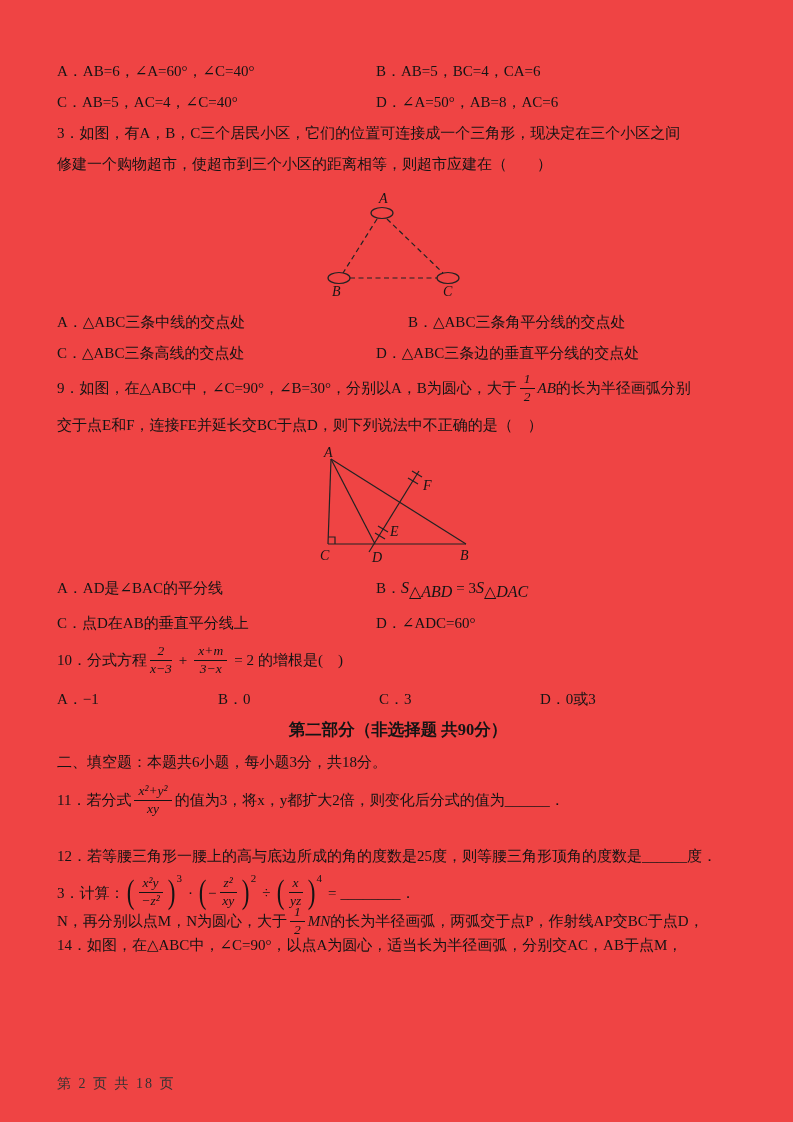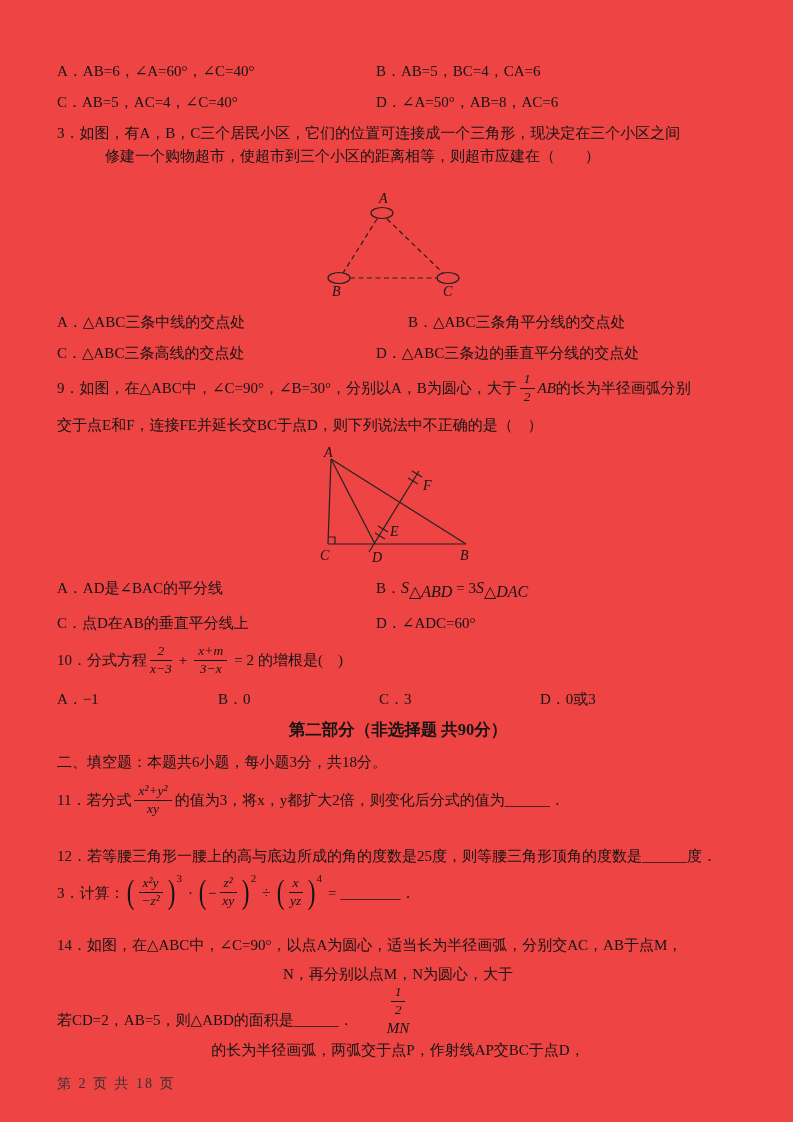"修建一个购物超市，使超市到三个小区的距离相等，则超市应建在（ ）" div.abs { margin-left: 48px -> none; top: 145px -> 153px }
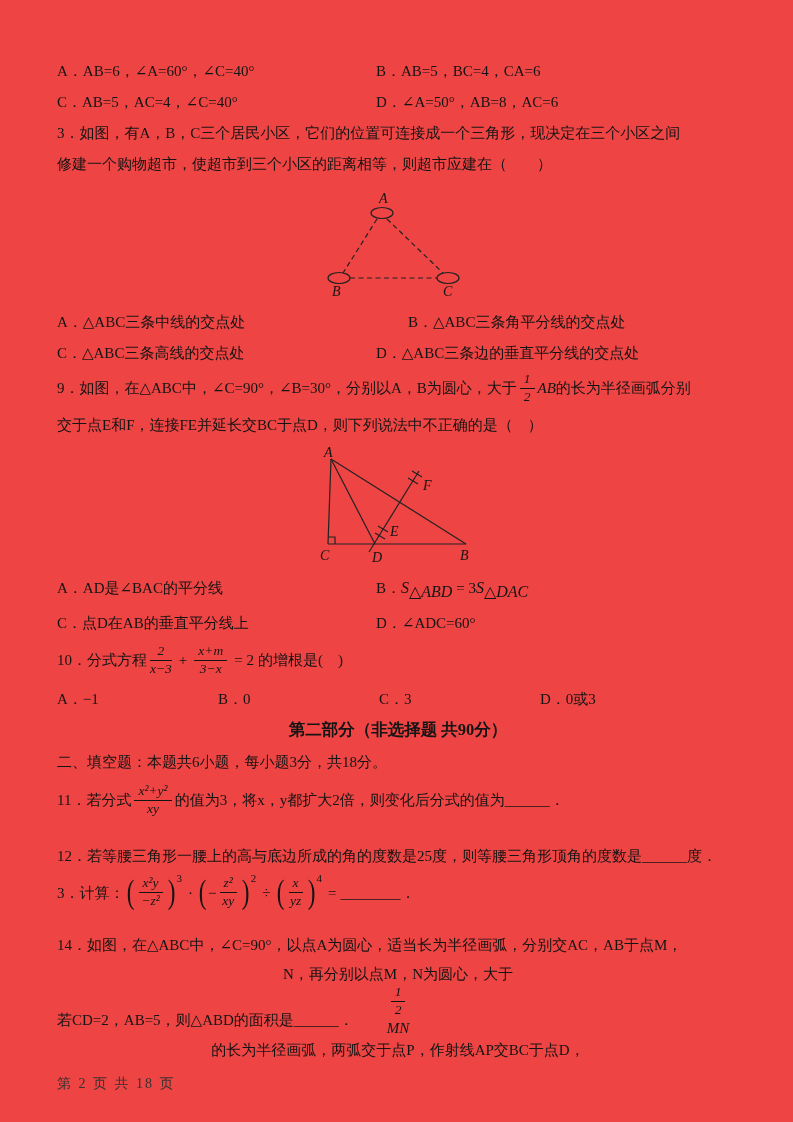"N，再分别以点M，N为圆心，大于" div.abs { flex-direction: column -> none; top: 963px -> 905px }
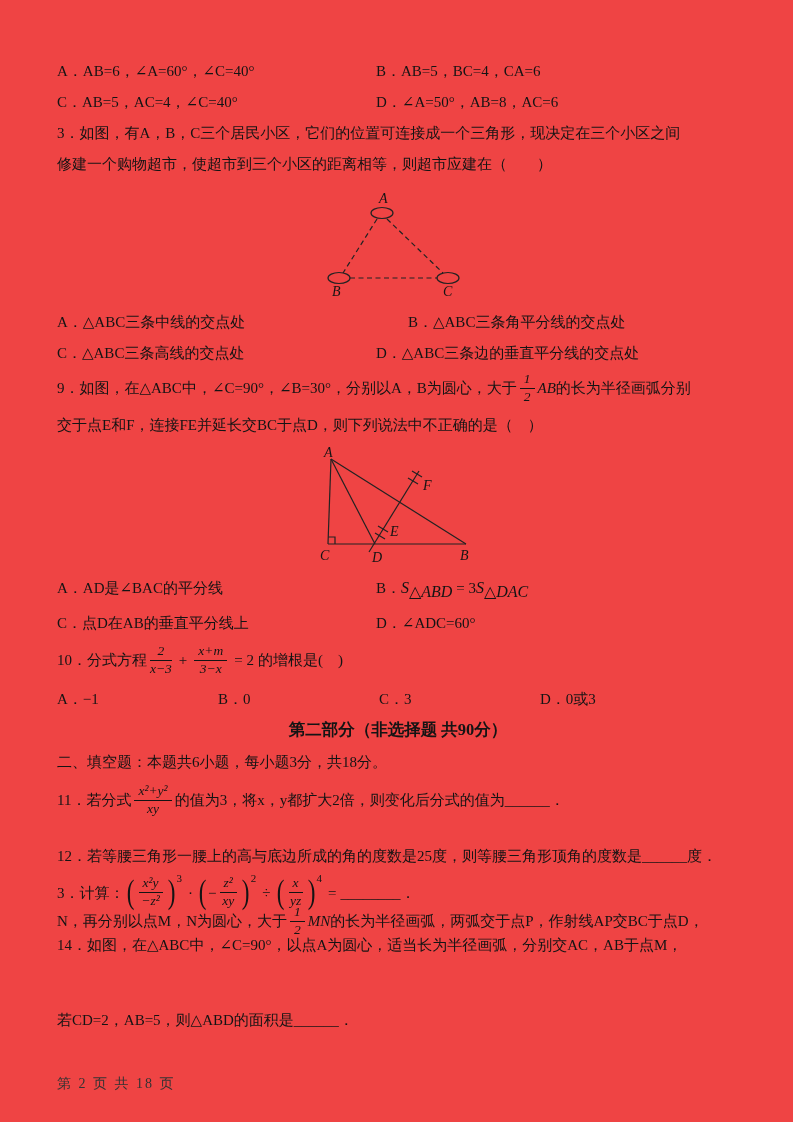"若CD=2，AB=5，则△ABD的面积是______．" div.abs { html: <div>若CD=2，AB=5，则△ABD的面积是______．</div> -> none }
